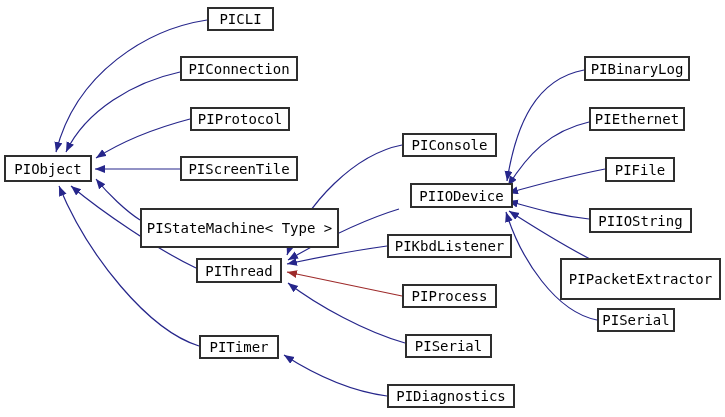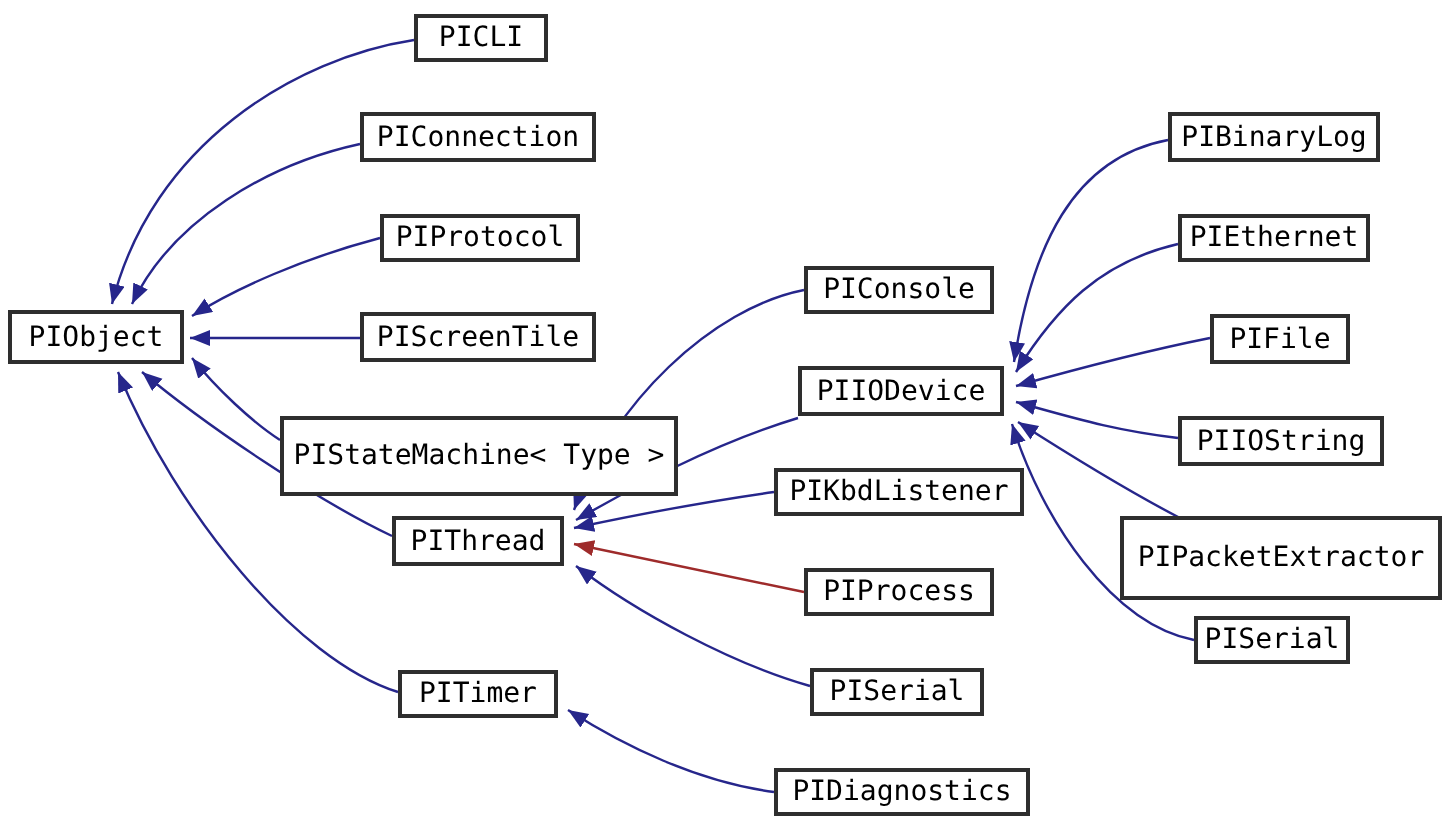"PIIODevice" div.node { left: 399px -> 410px }
